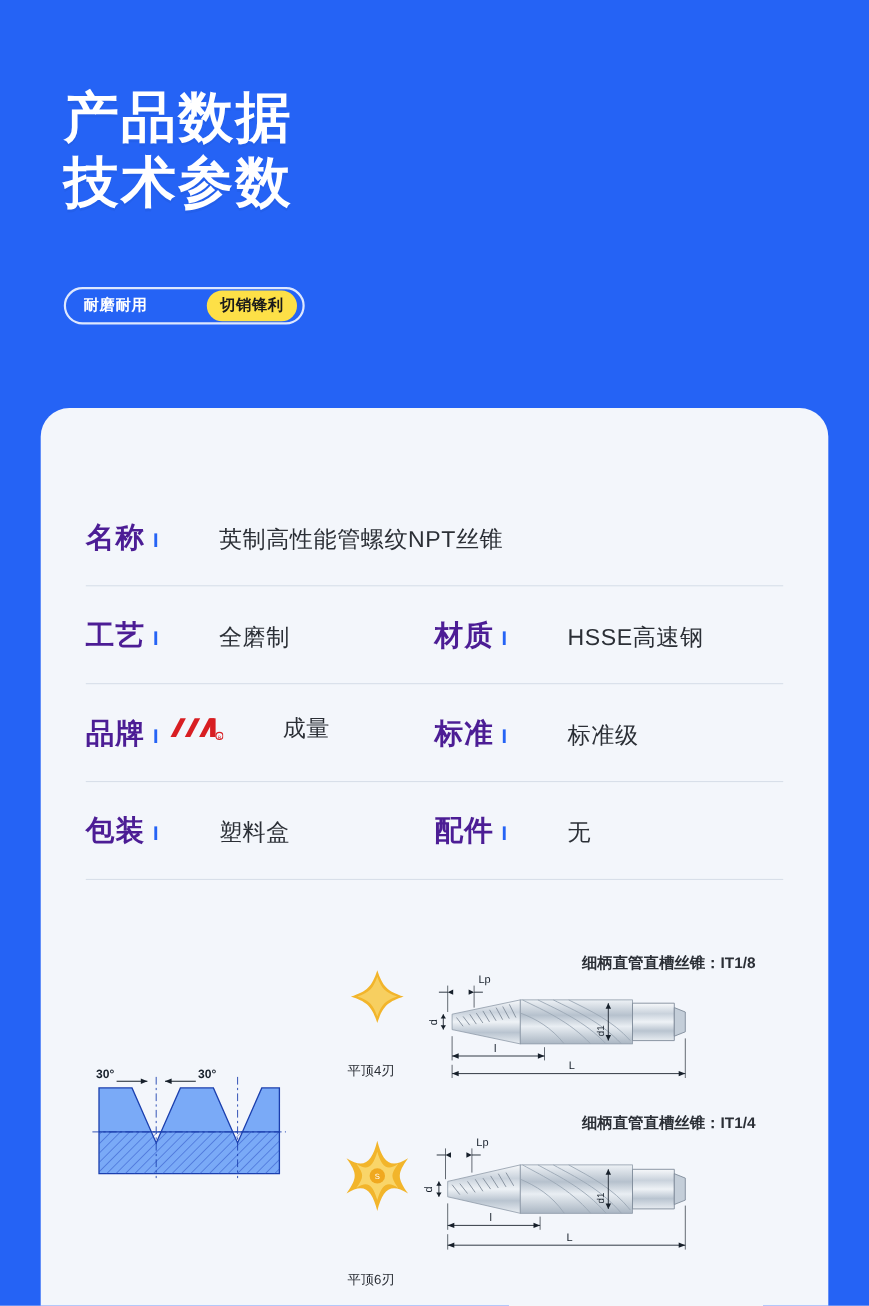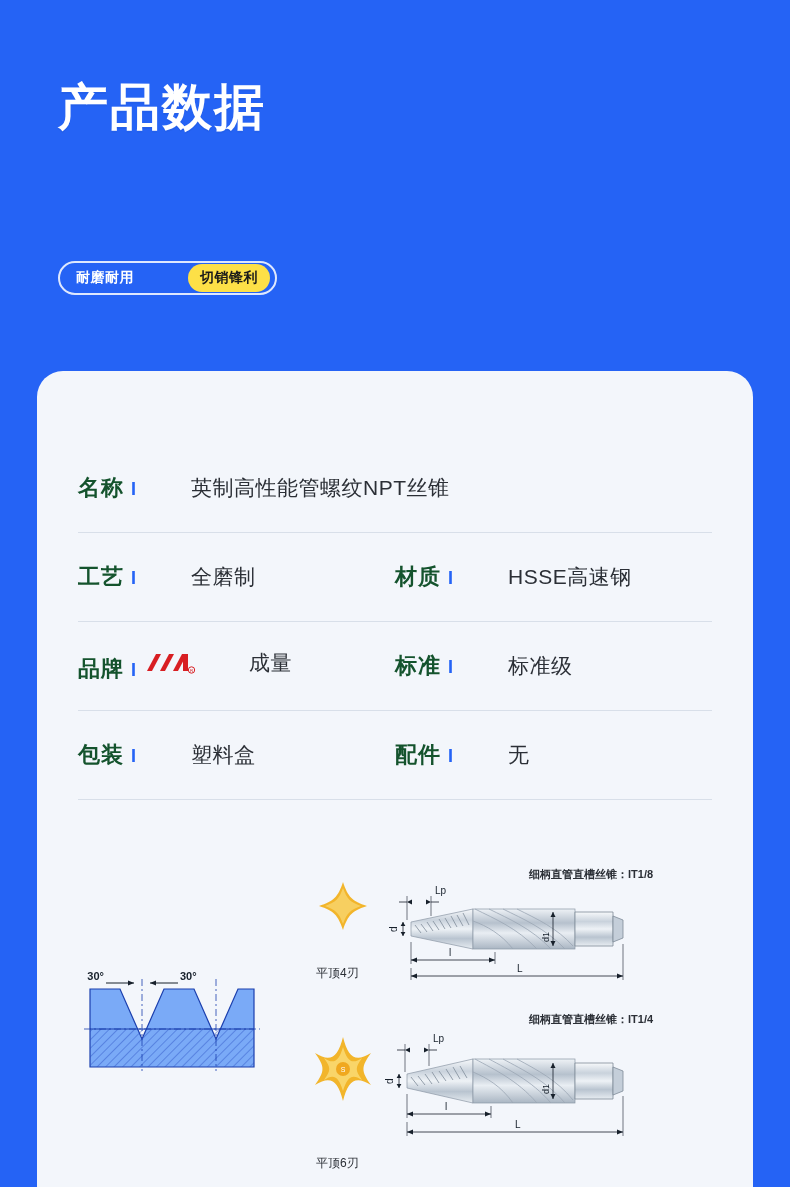"技术参数" span.l2 { html: none -> <span>技术参数</span> }
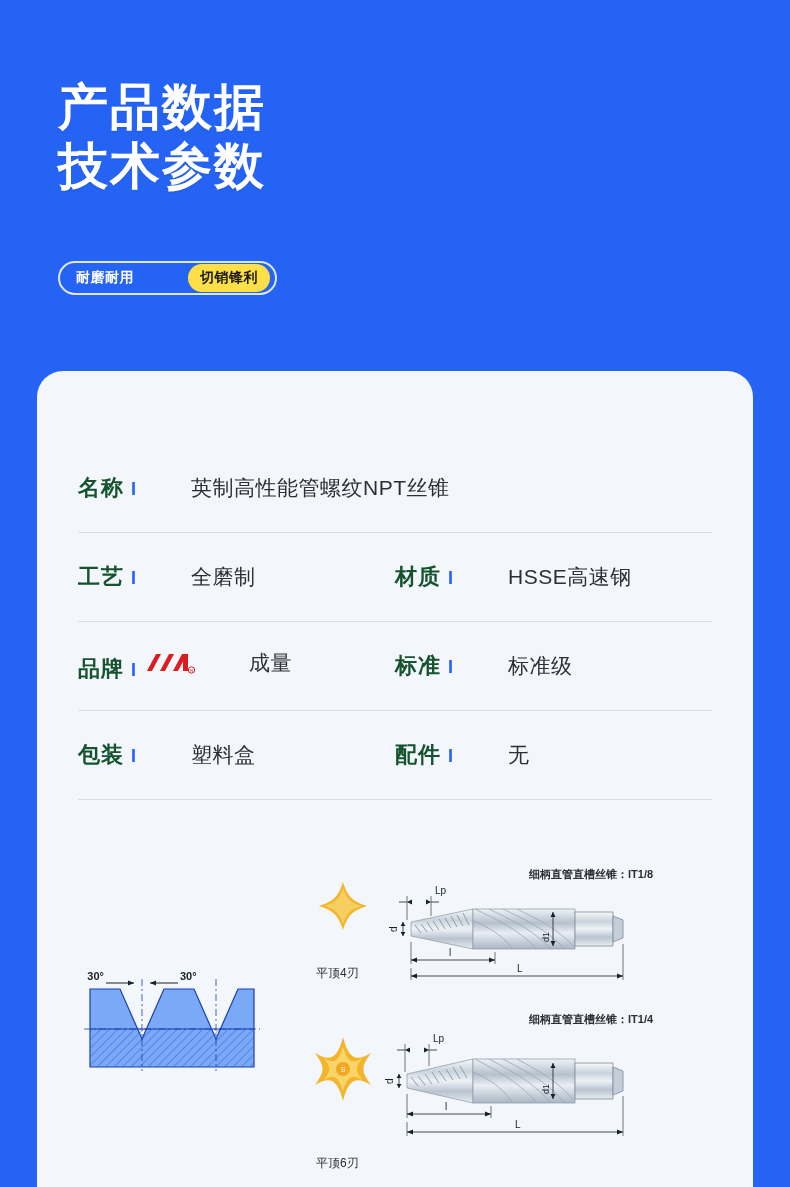"名称" .spec-key { color: #14532d -> #4c1d95; font-size: 22px -> 26px }
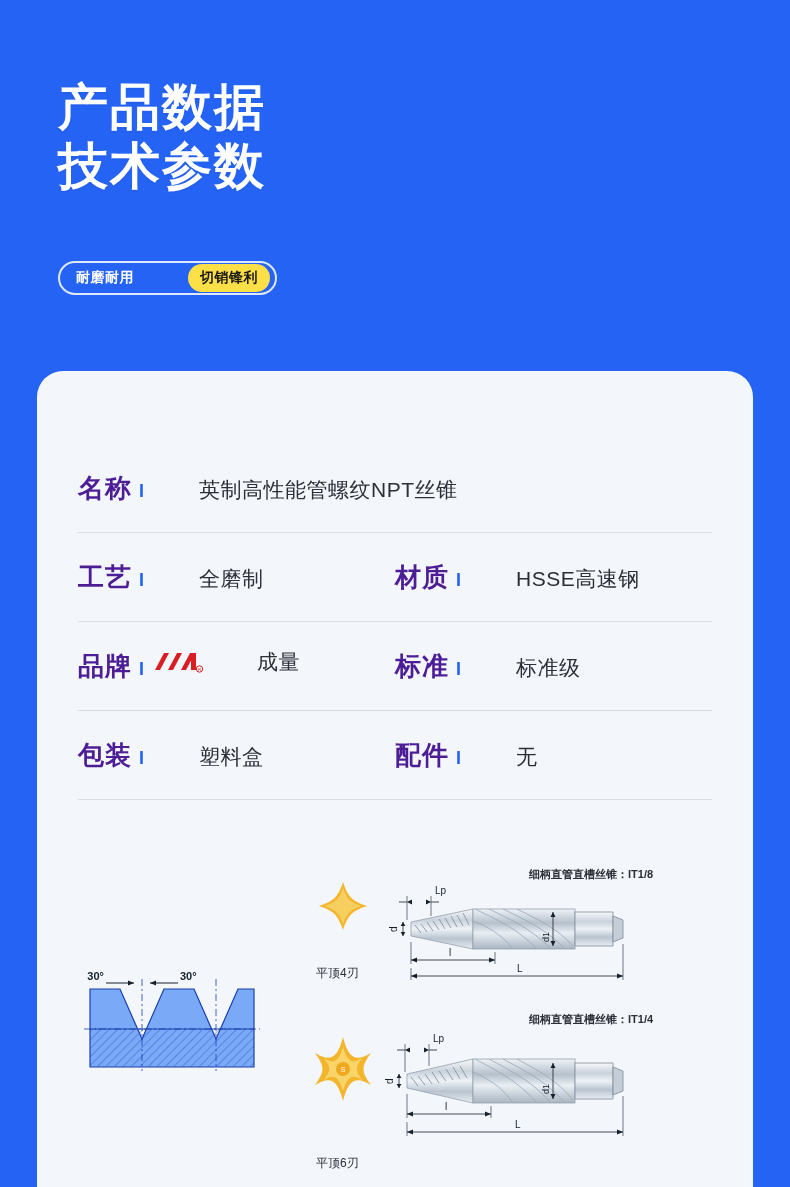"细柄直管直槽丝锥：IT1/8" .caption { font-size: 11px -> 14px }
